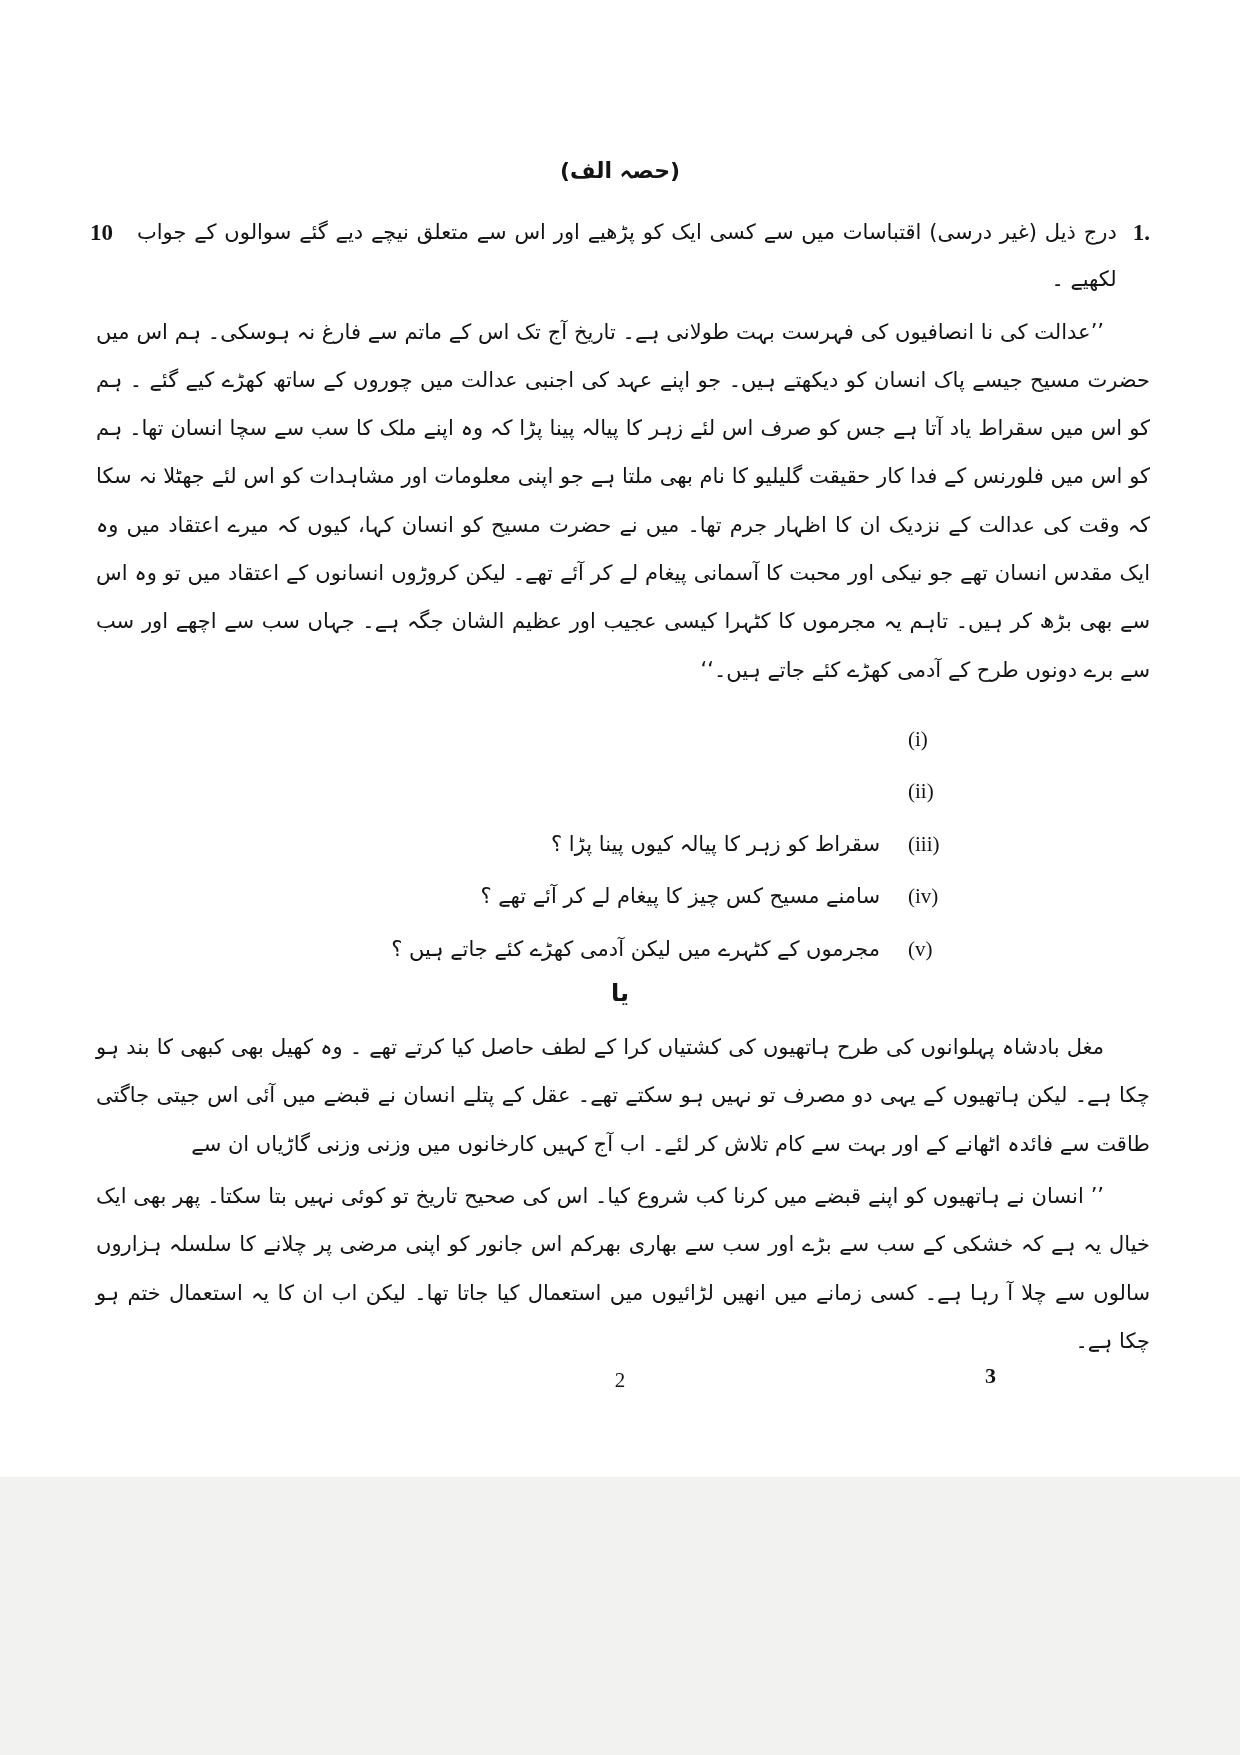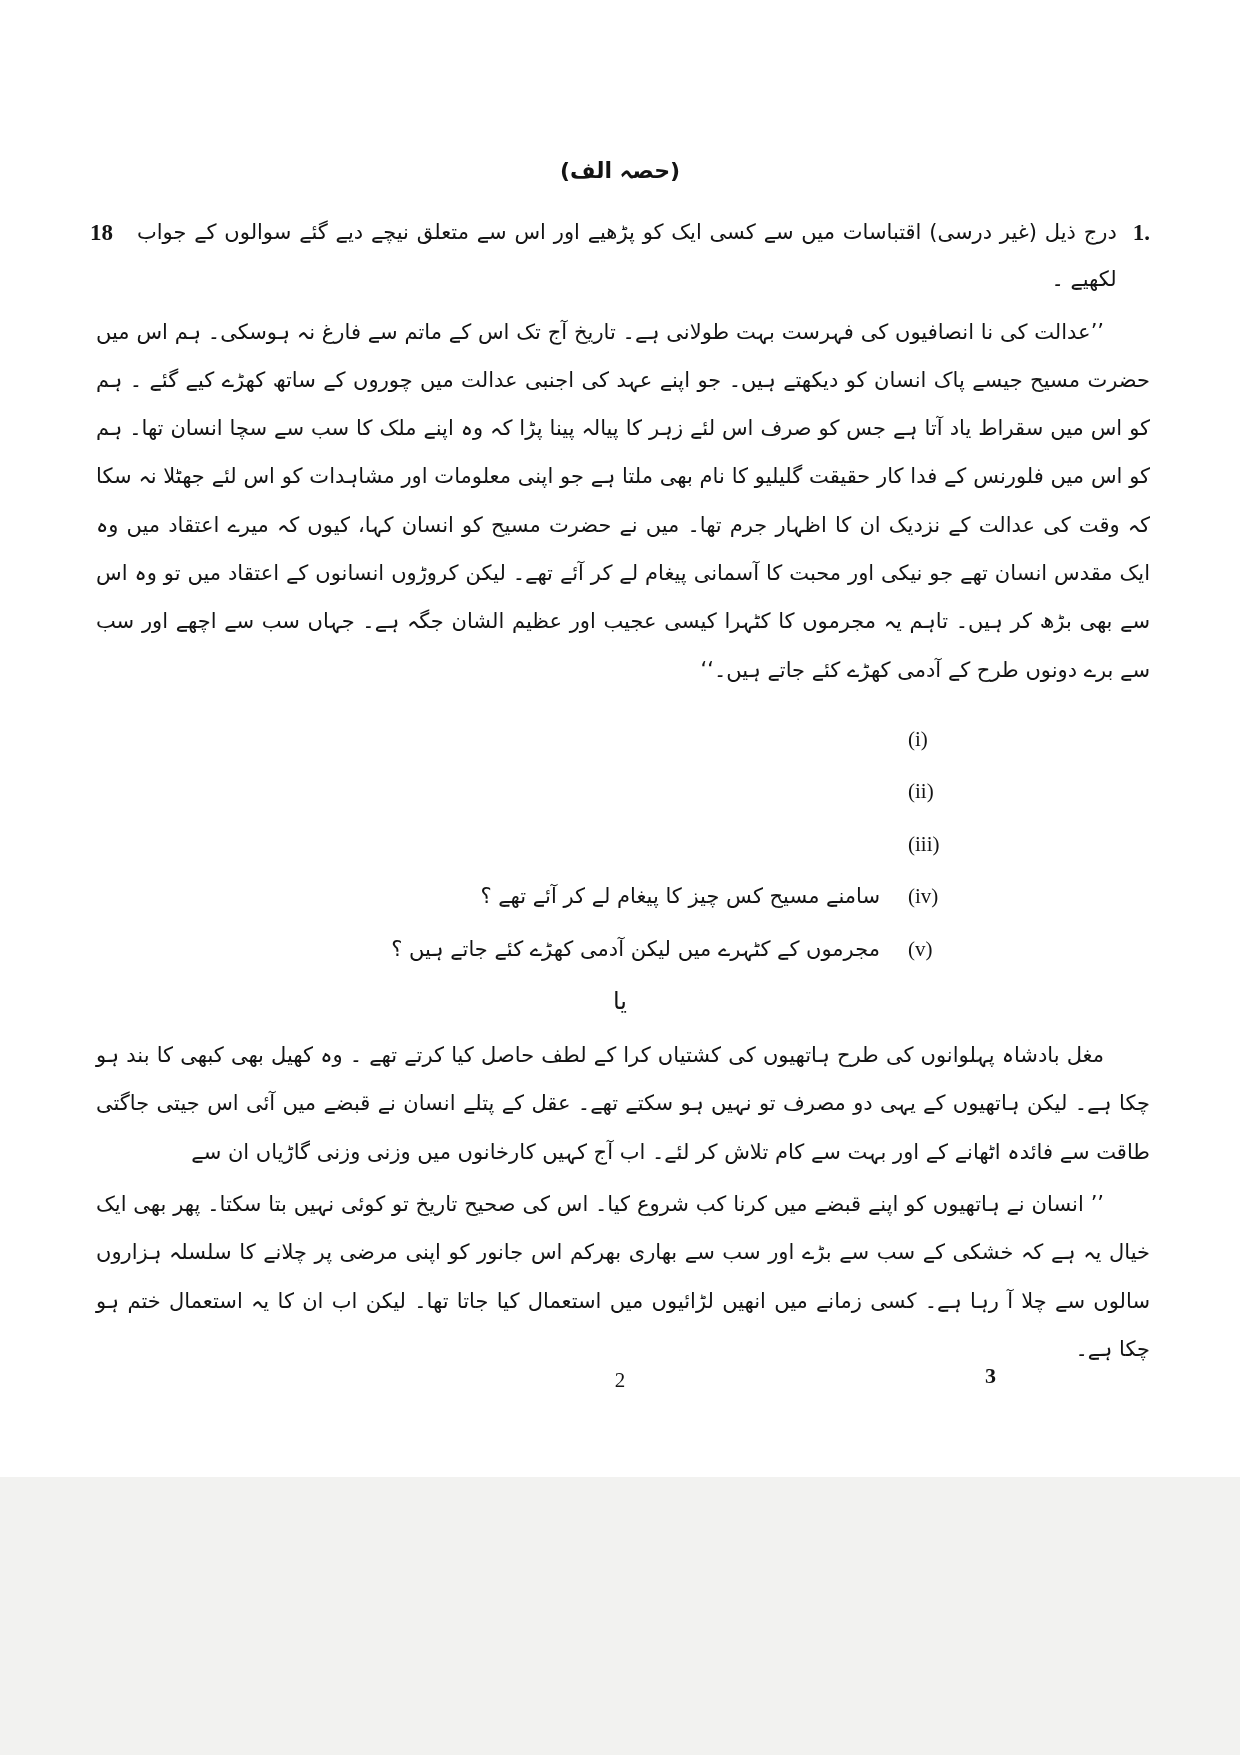"18" span.q-marks { text: 18 -> 10 }
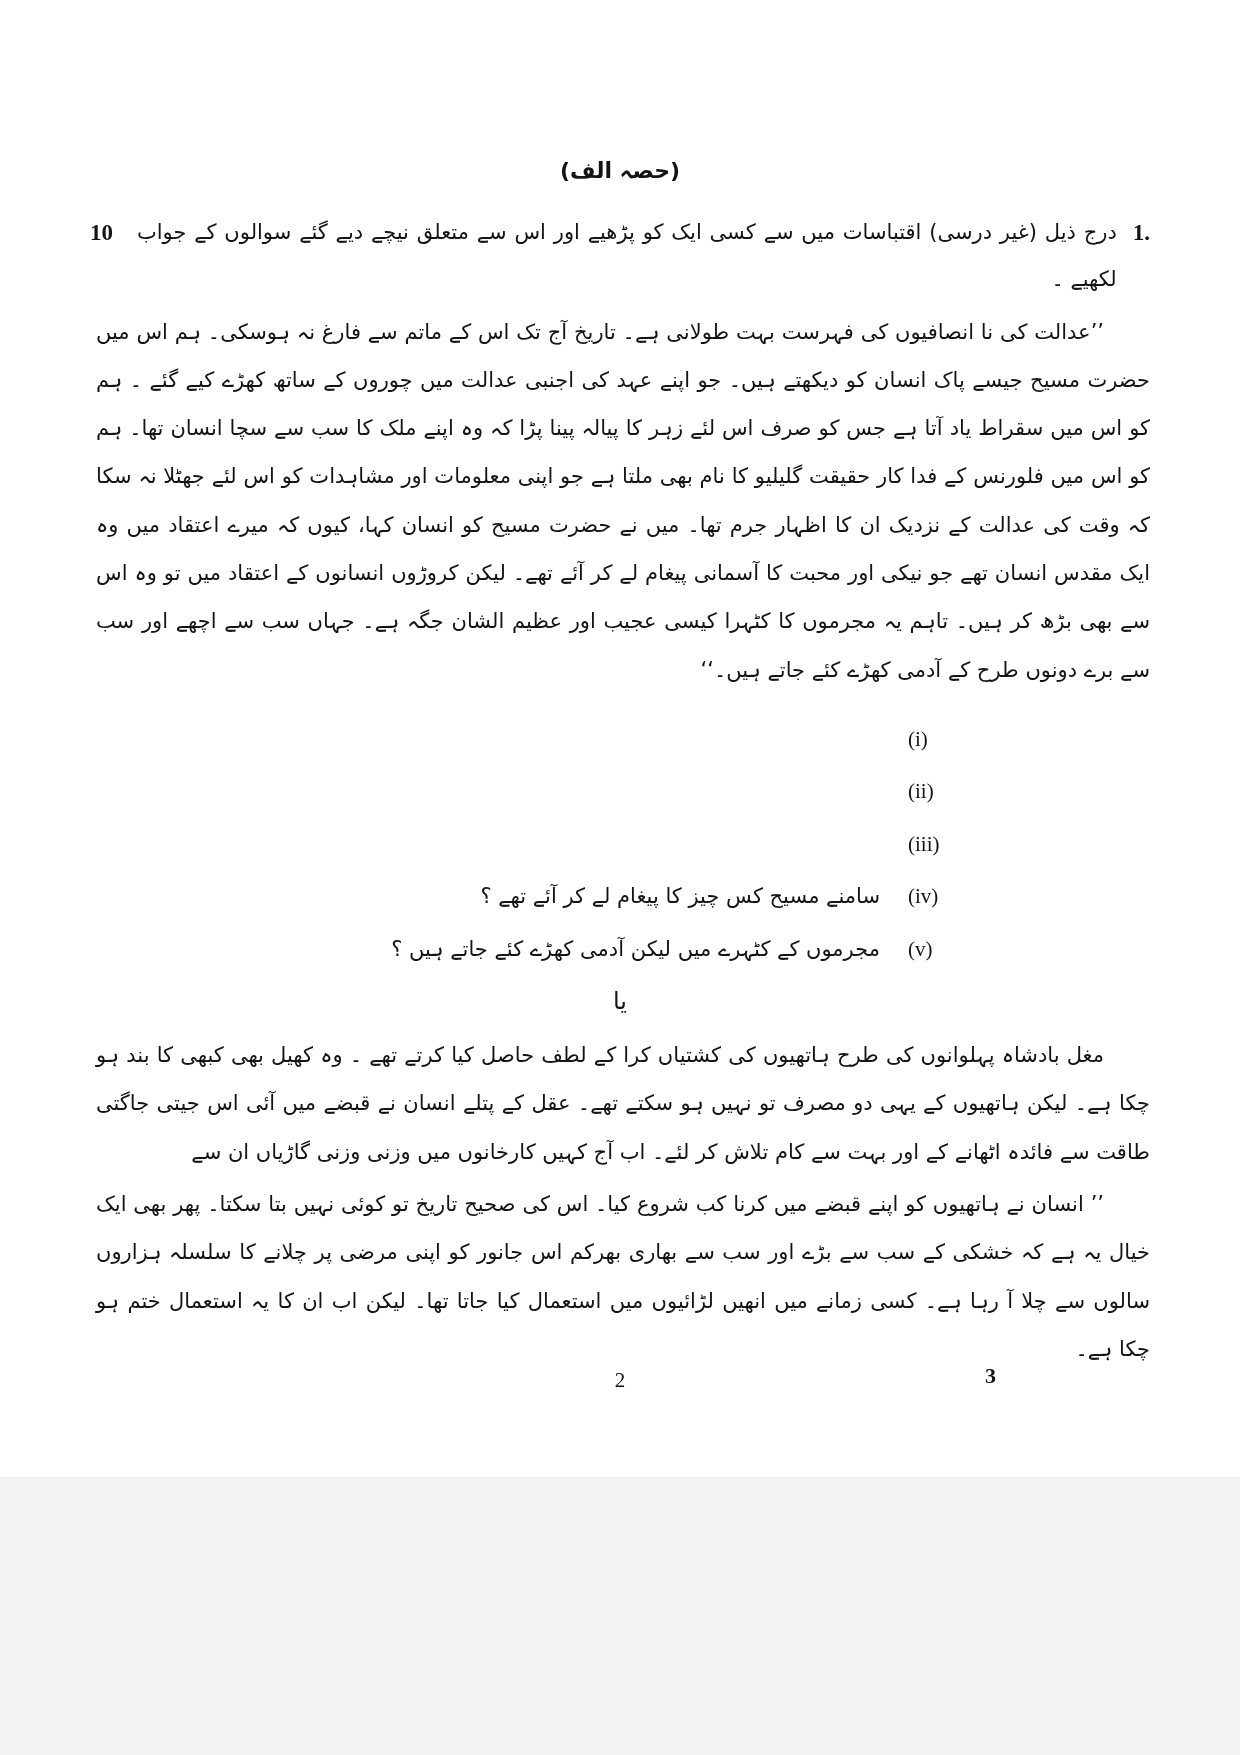"سقراط کو زہر کا پیالہ" span.subq-text { html: none -> <span>سقراط کو زہر کا پیالہ کیوں پینا پڑا ؟</span> }
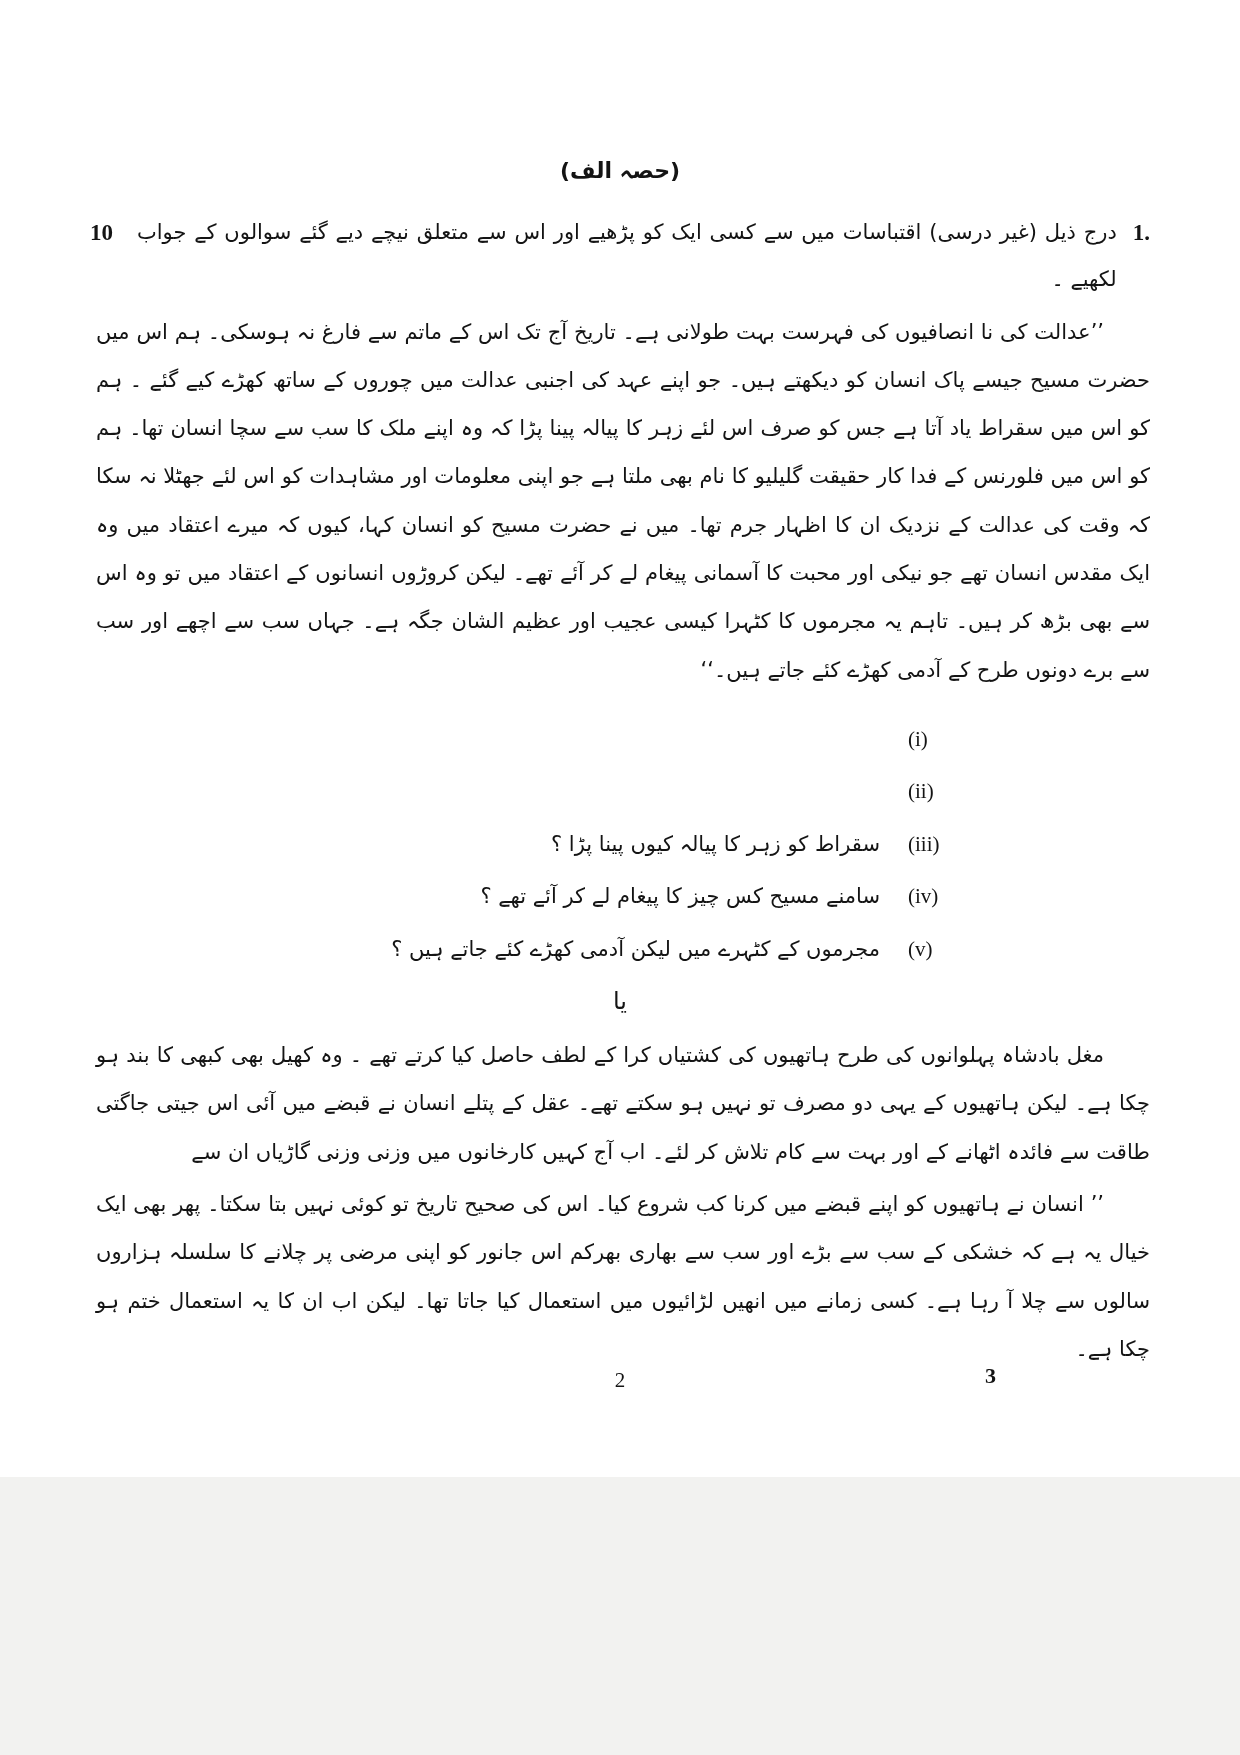"یا" .or-sep { font-weight: normal -> bold; margin: 12px 0 16px 0 -> 4px 0 16px 0 }
